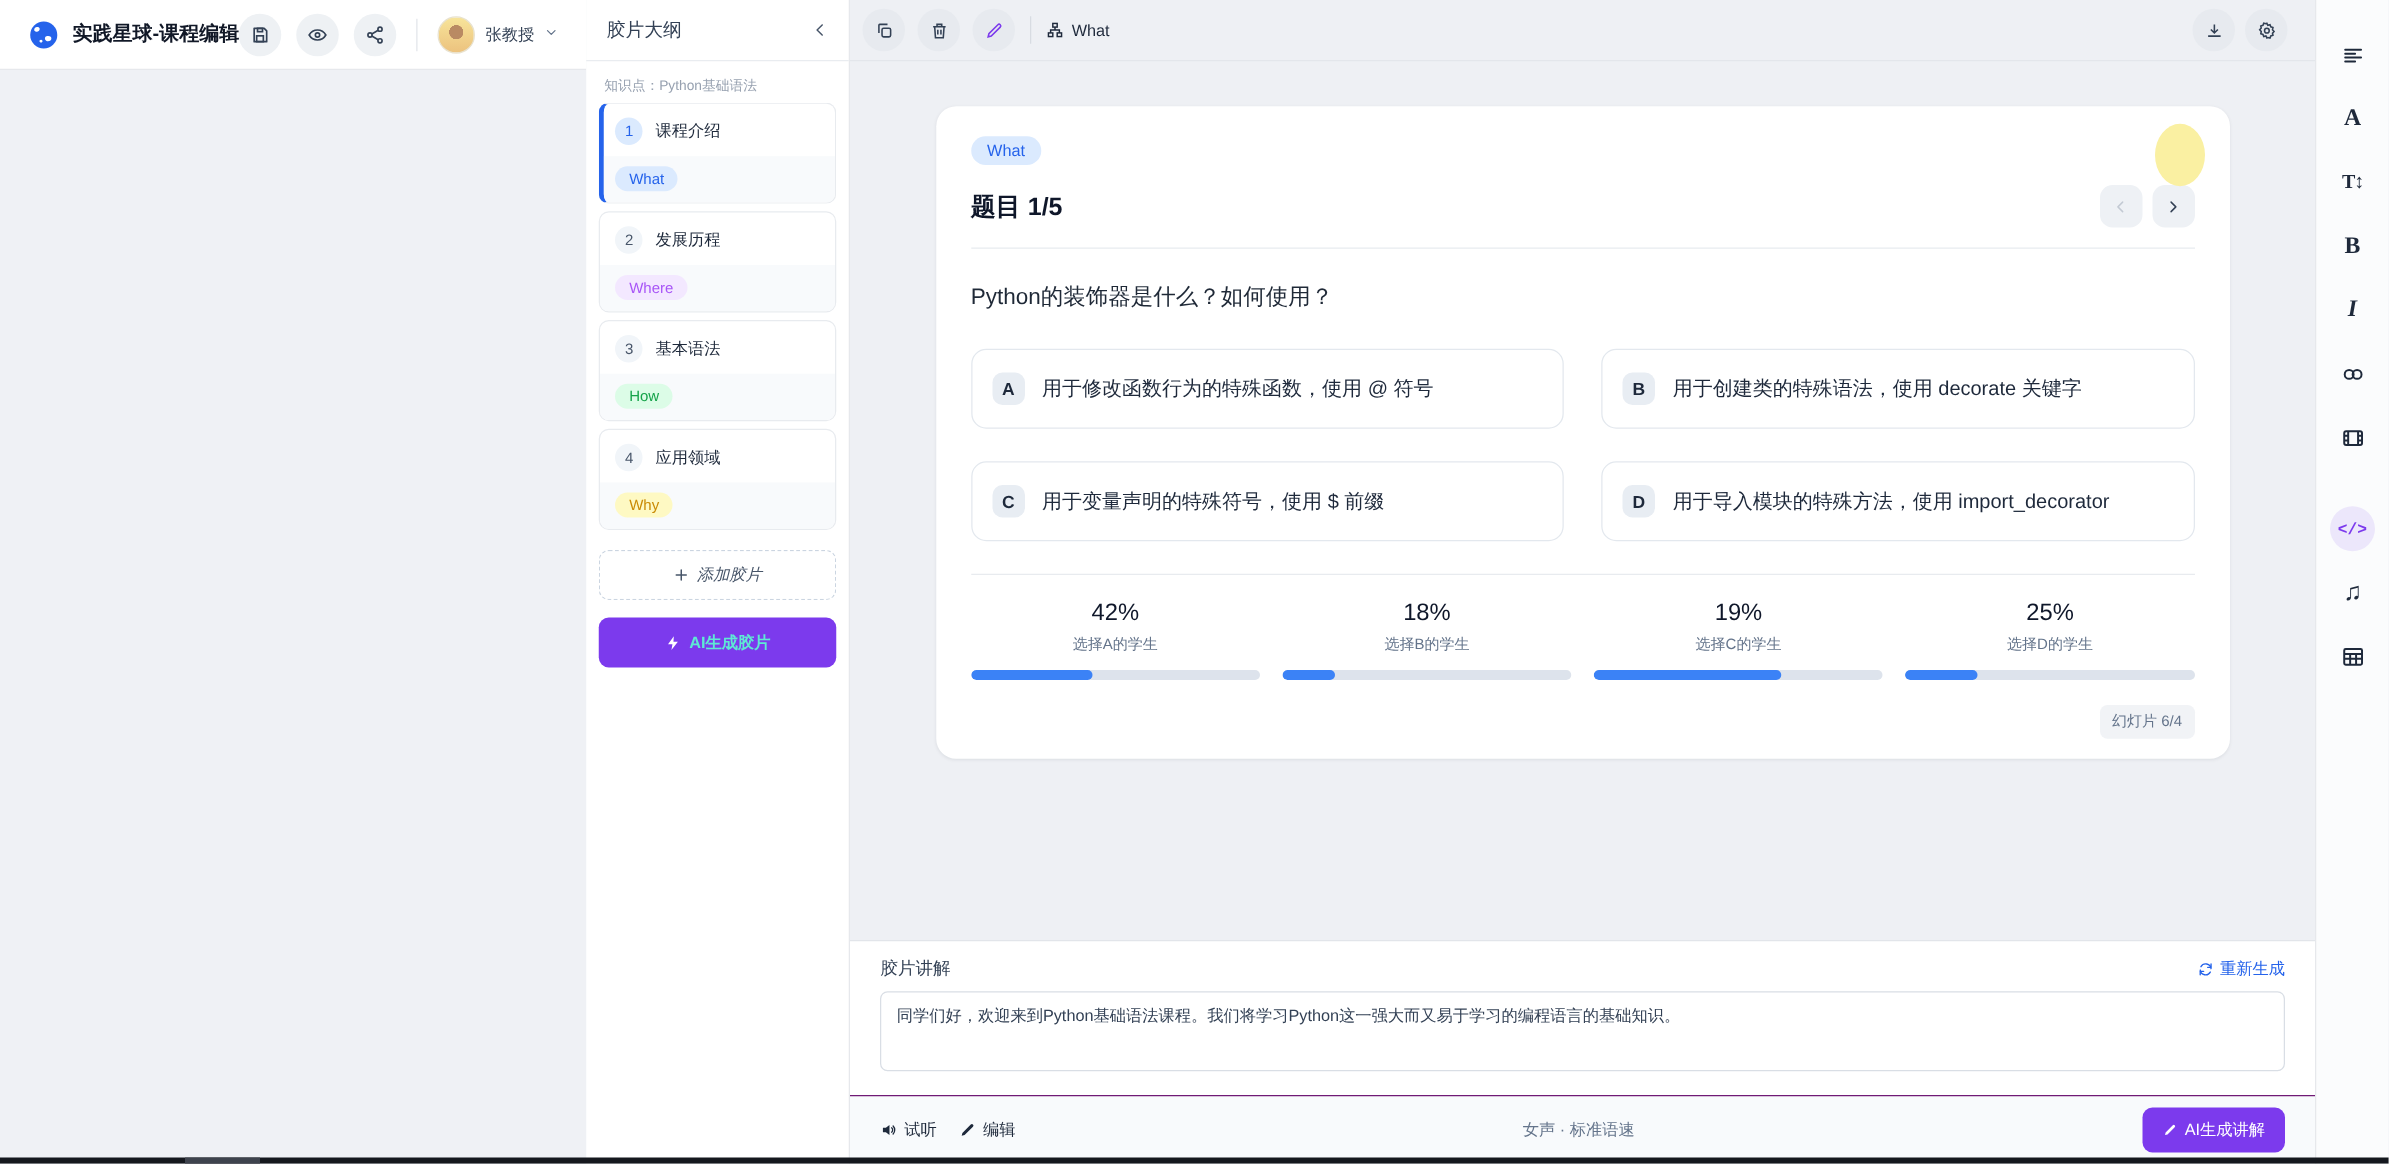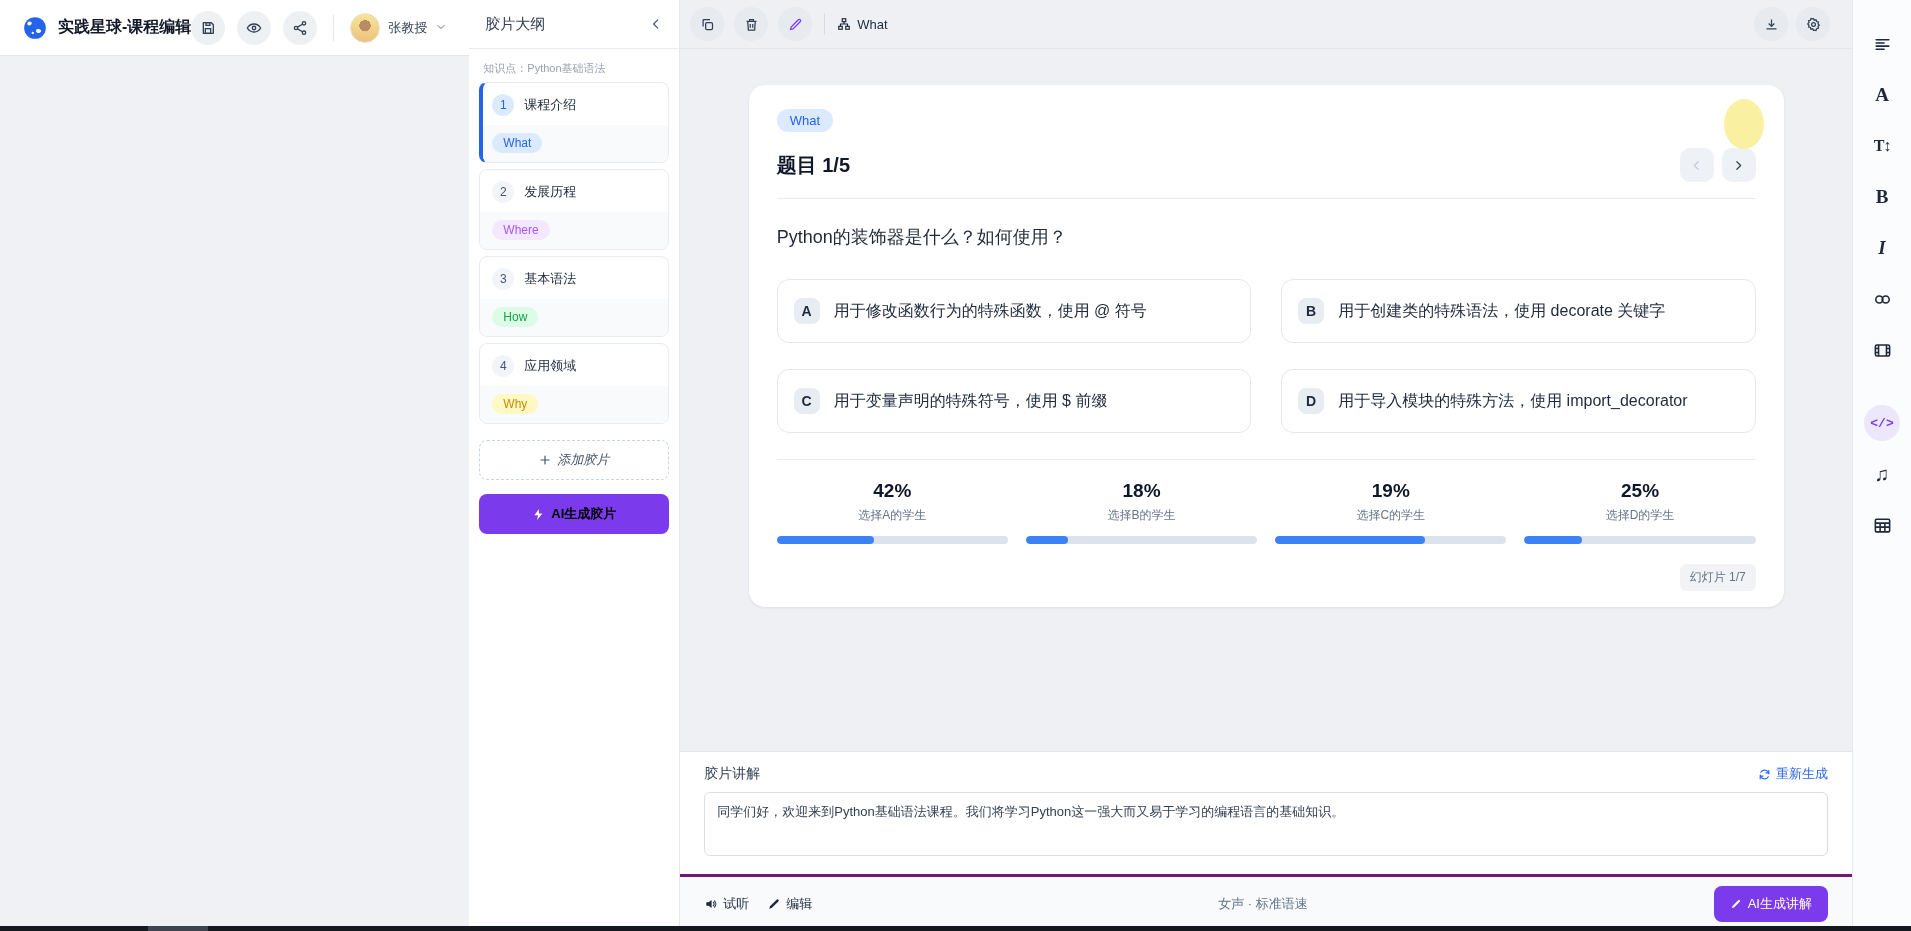"42%" .stat-pct { font-weight: bold -> normal }
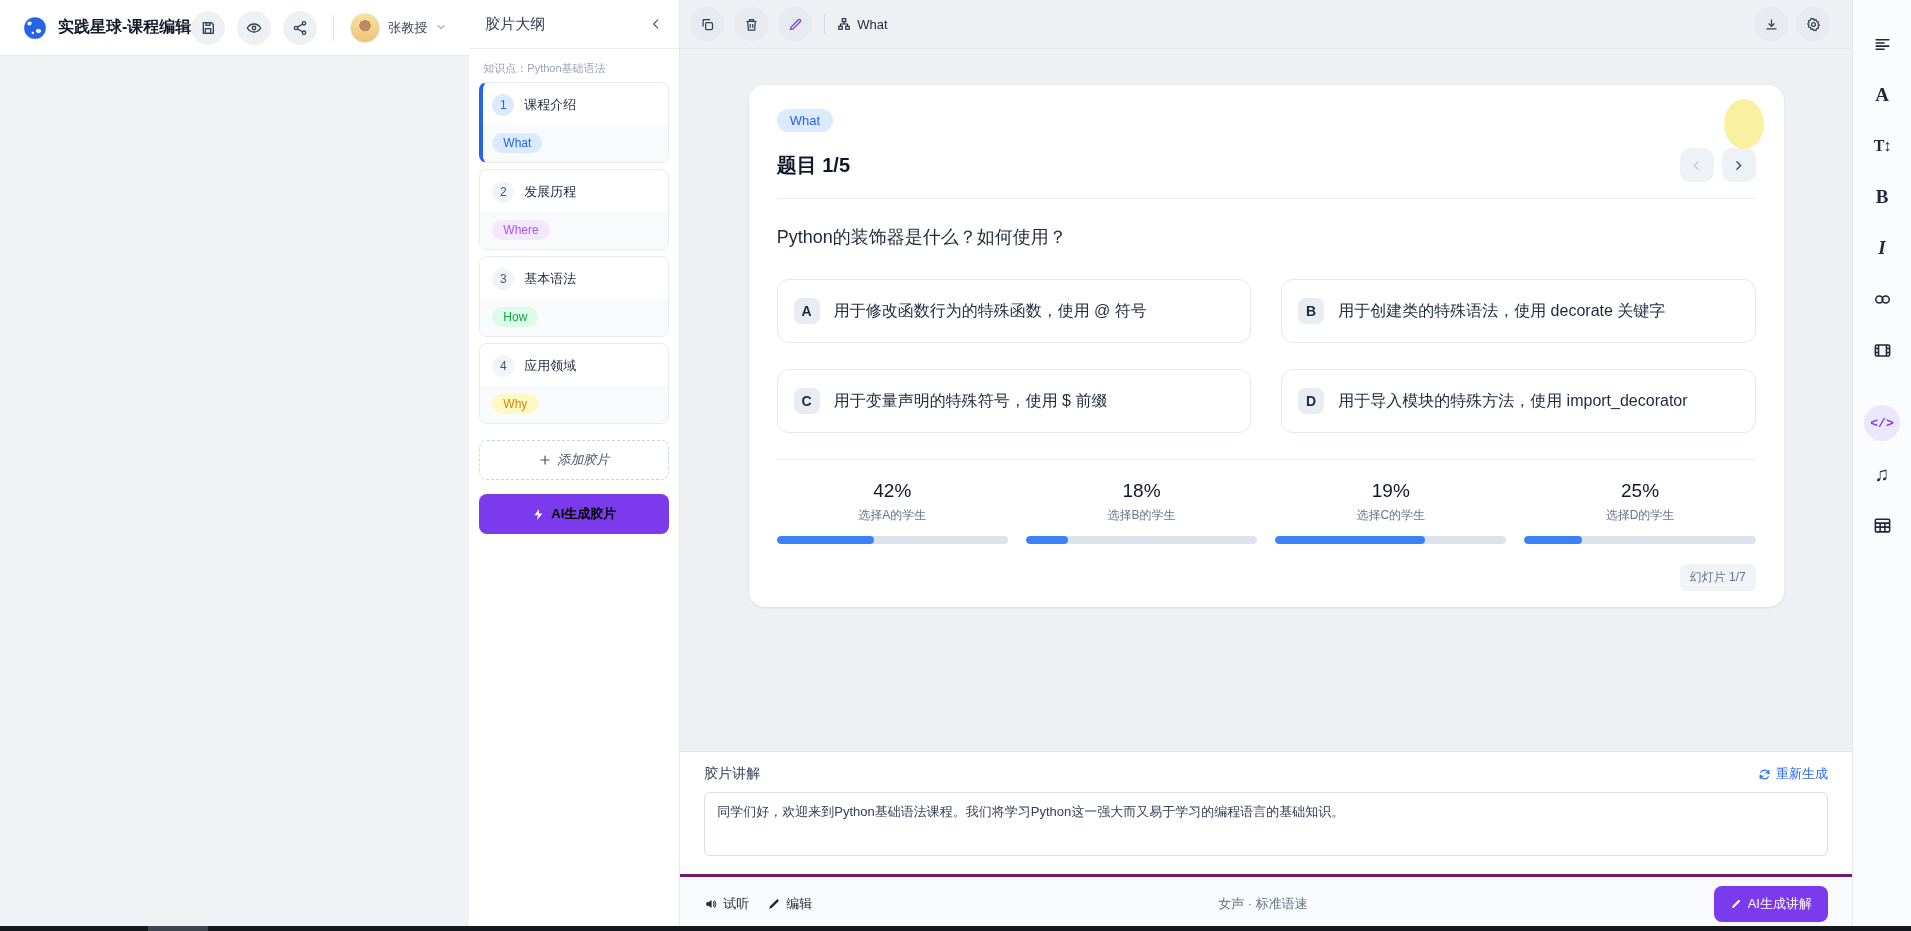"AI生成胶片" .ai-slide-btn { color: #000000 -> #5eead4 }
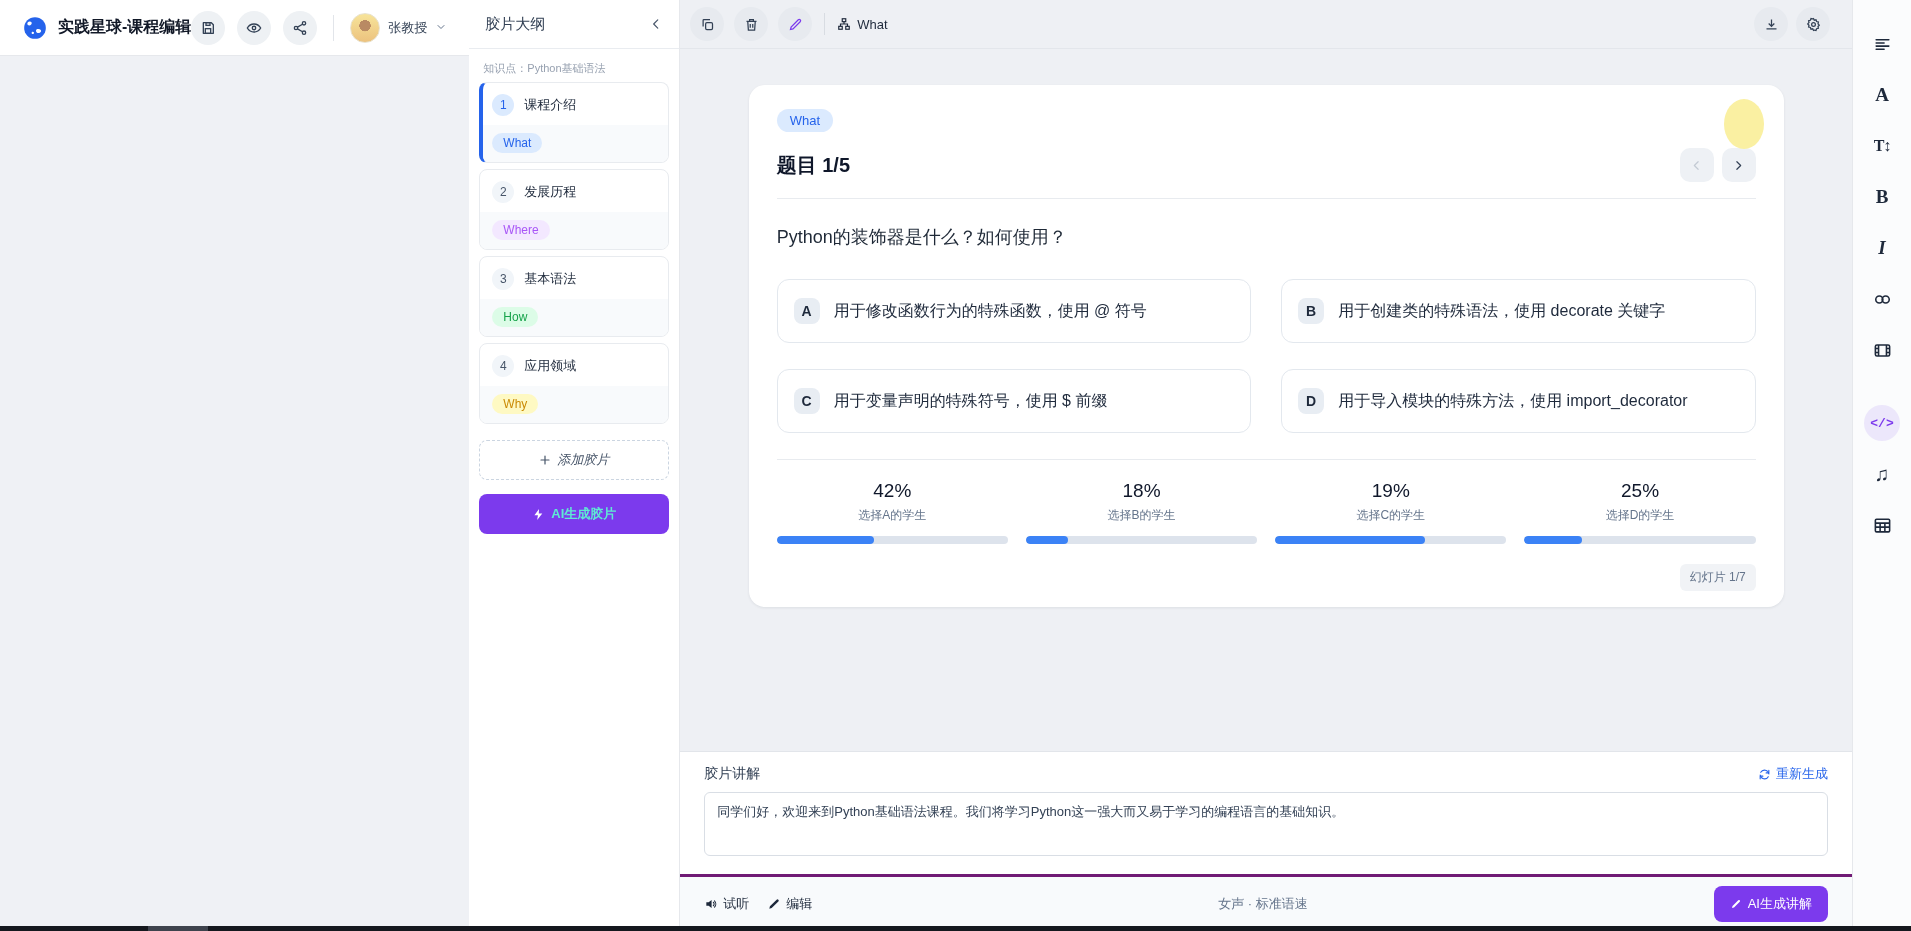"幻灯片 1/7" span.page-ind { text: 1/7 -> 6/4 }
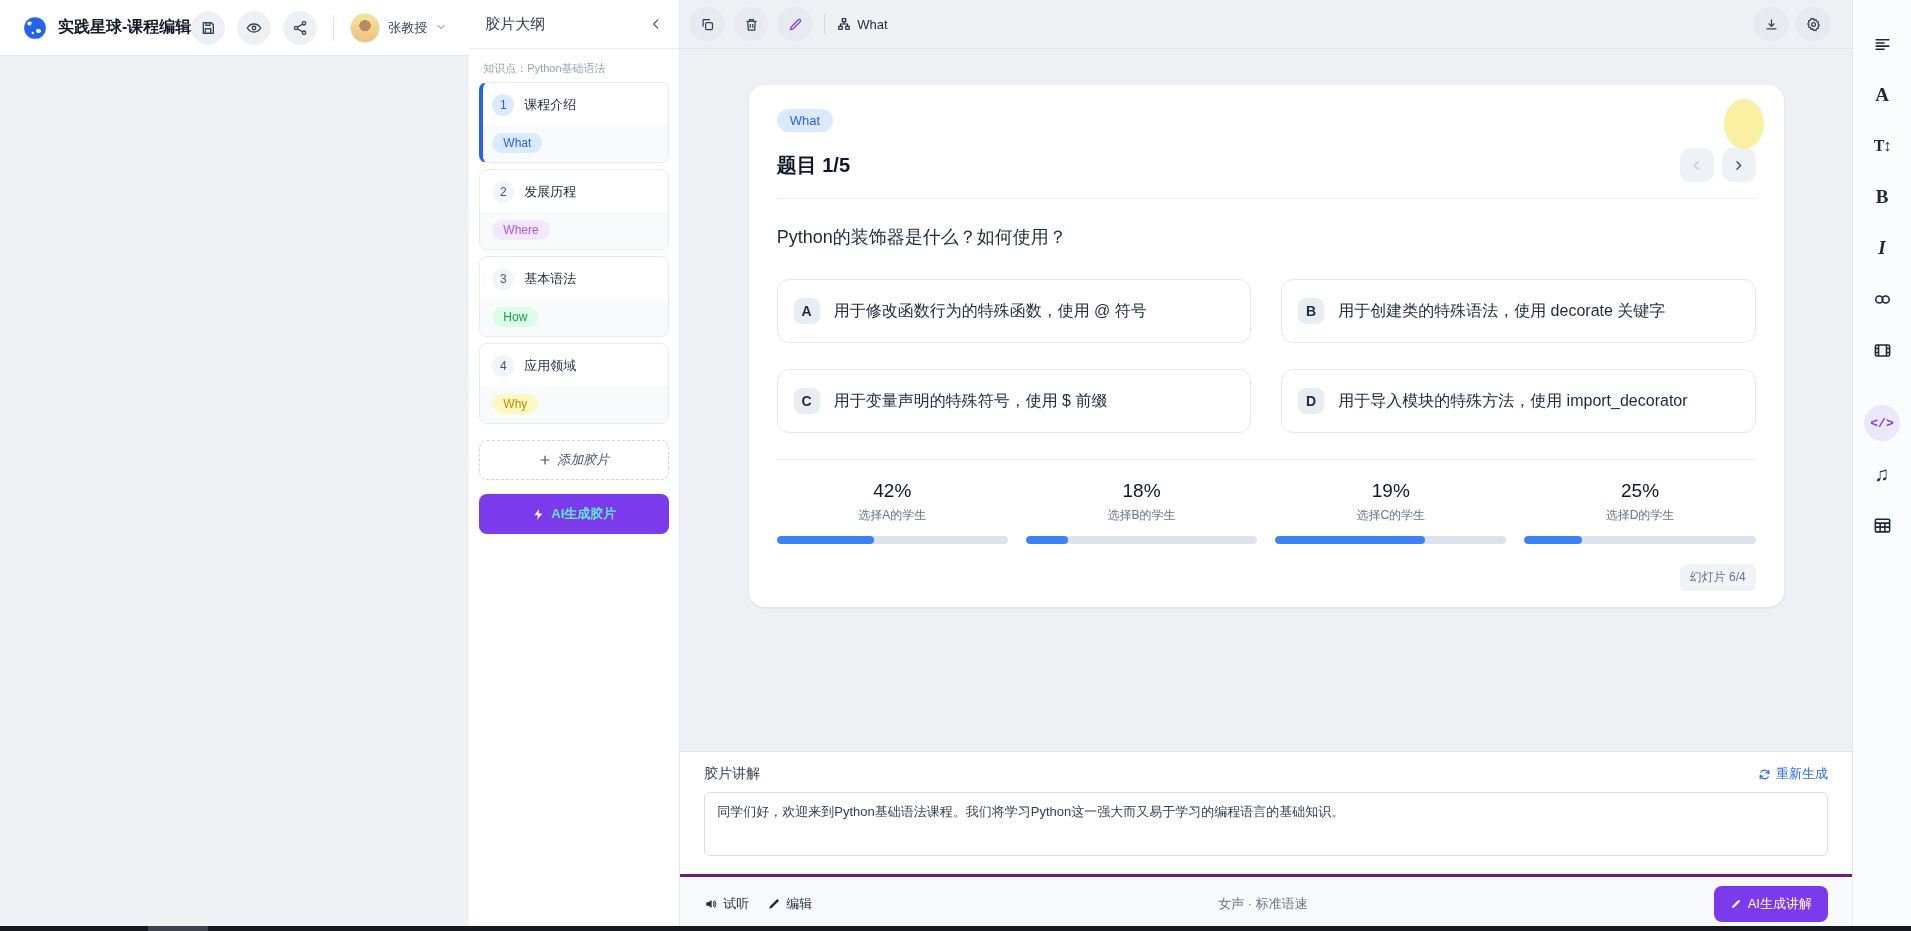"试听" .narr-foot { border-top: 3px solid #701a75 -> 1px solid #701a75 }
